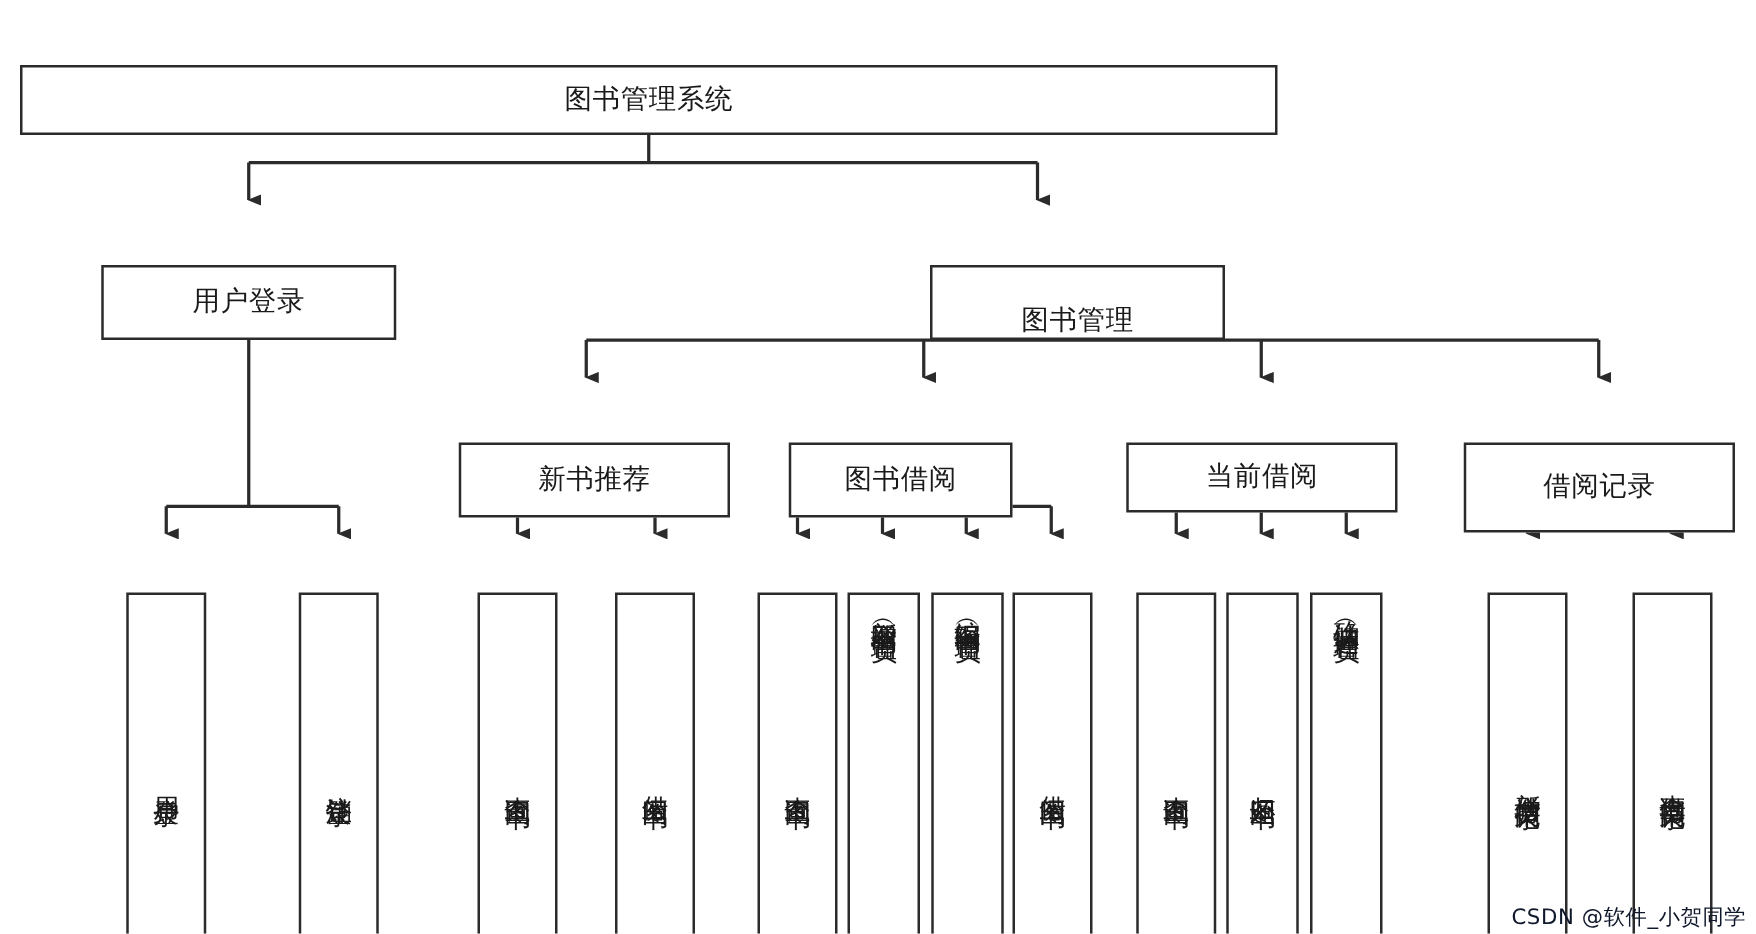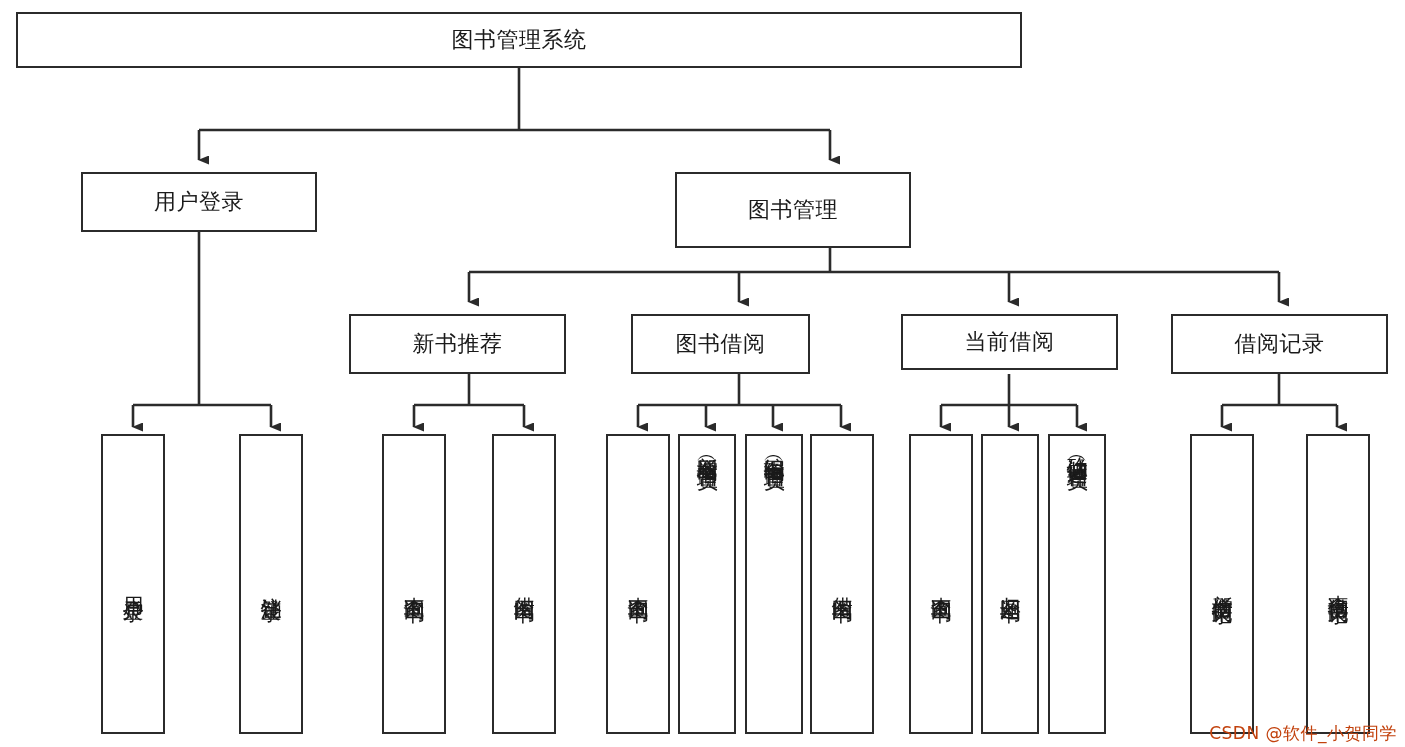"图书管理系统" .node { margin-top: none -> 40px }
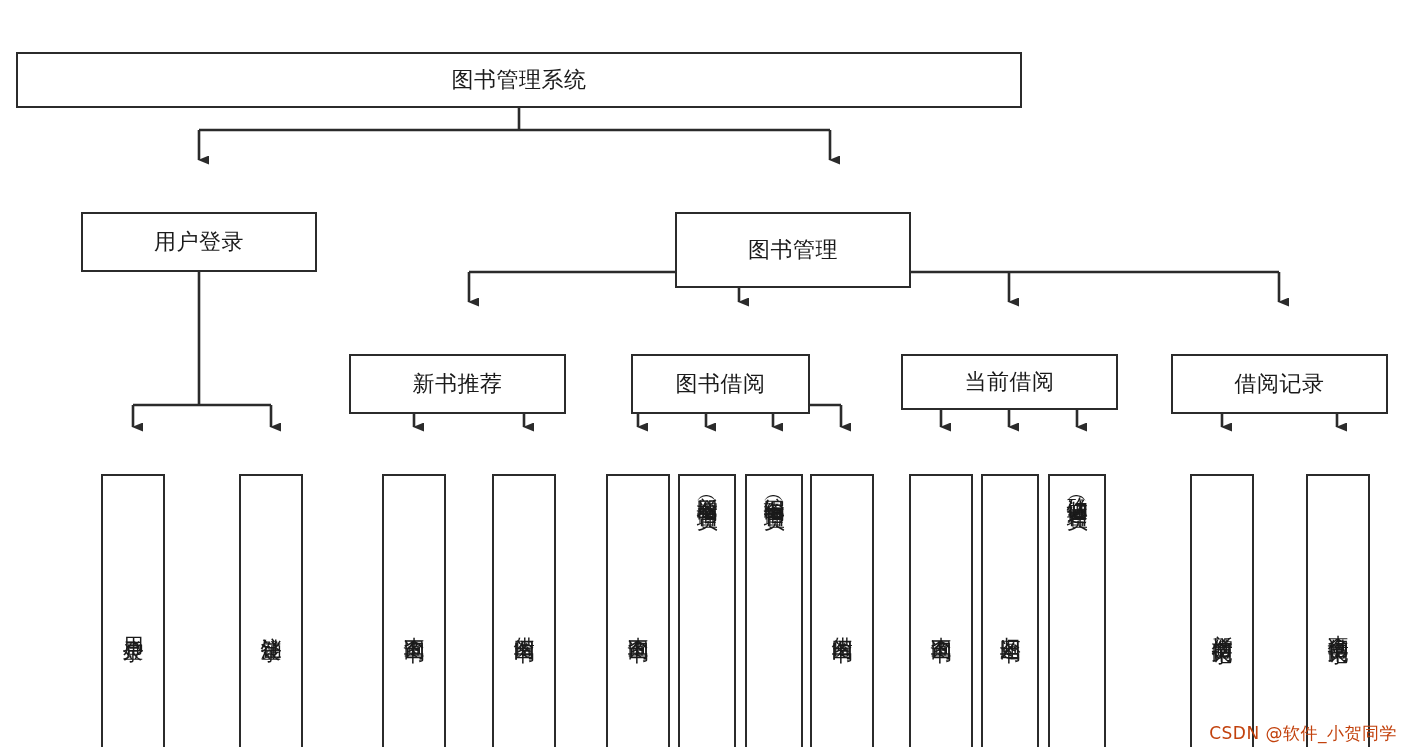"图书管理" div.node { align-items: none -> flex-end; height: 76px -> 60px; left: 675px -> 744px }
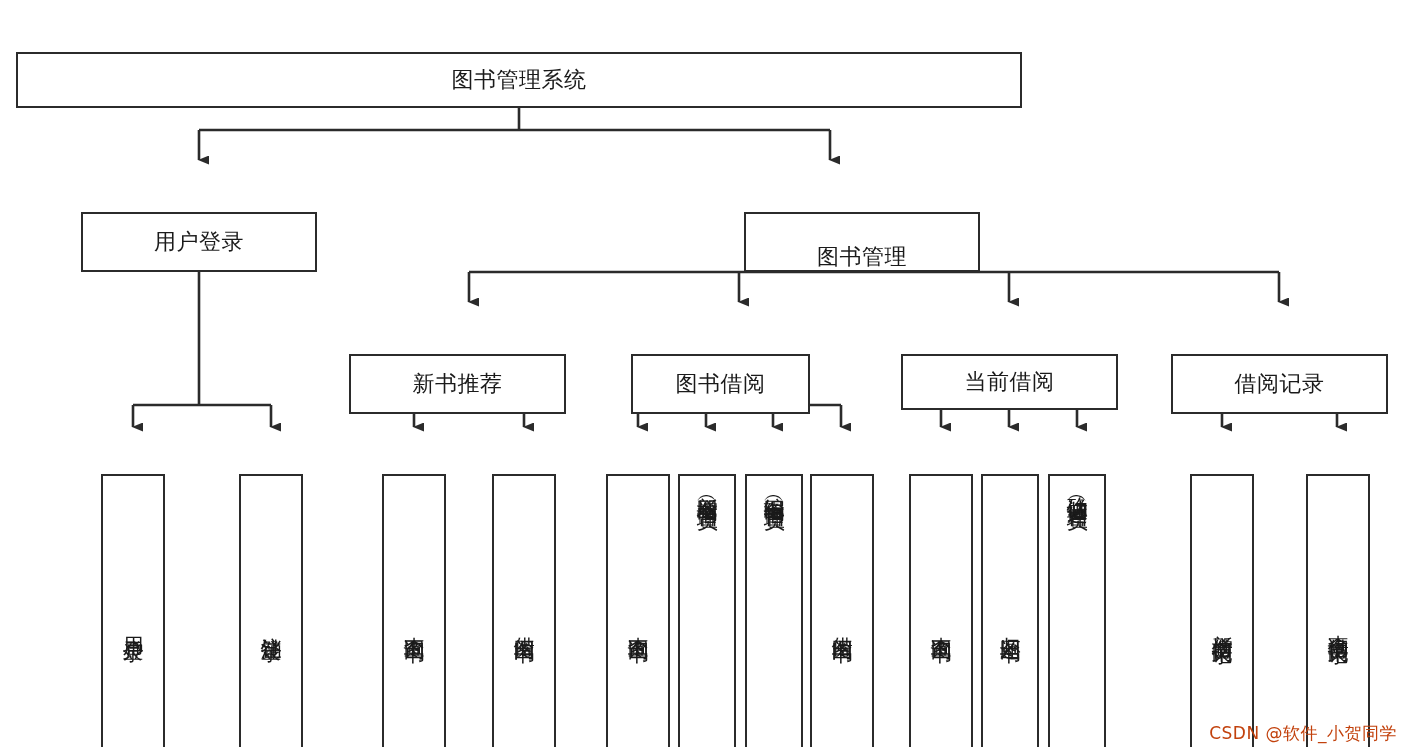"新书推荐" div.node { left: 349px -> 367px }
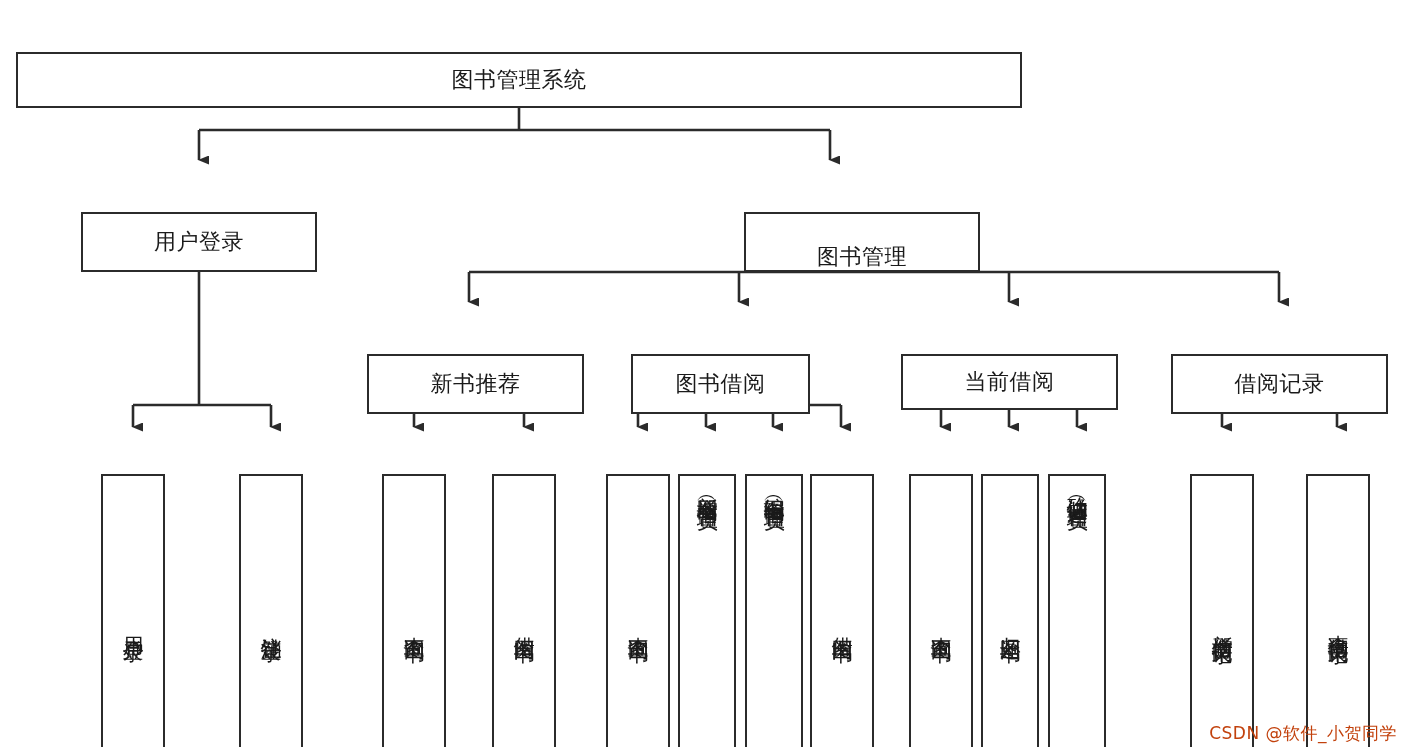"借阅记录" div.node { height: 60px -> 72px }
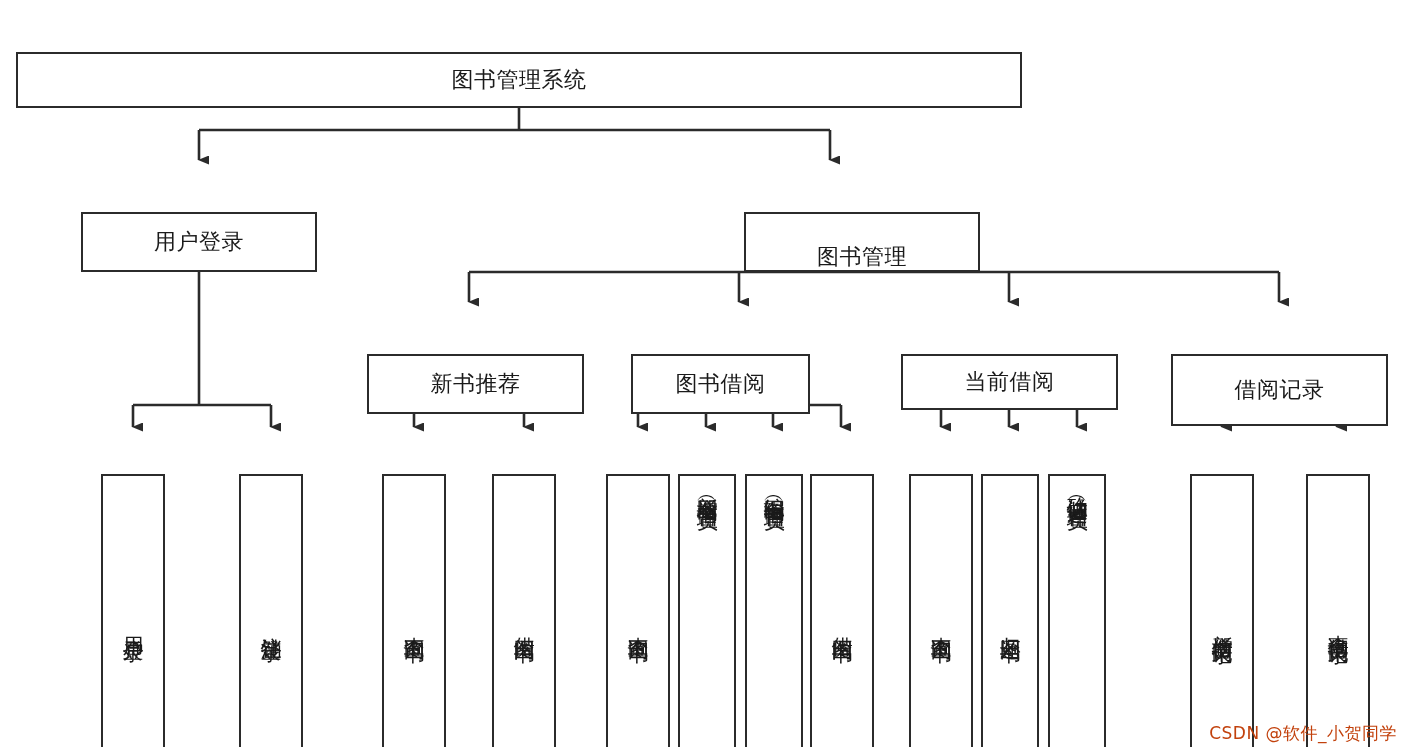"CSDN @软件_小贺同学" .watermark { color: #c2410c -> #0f172a }
